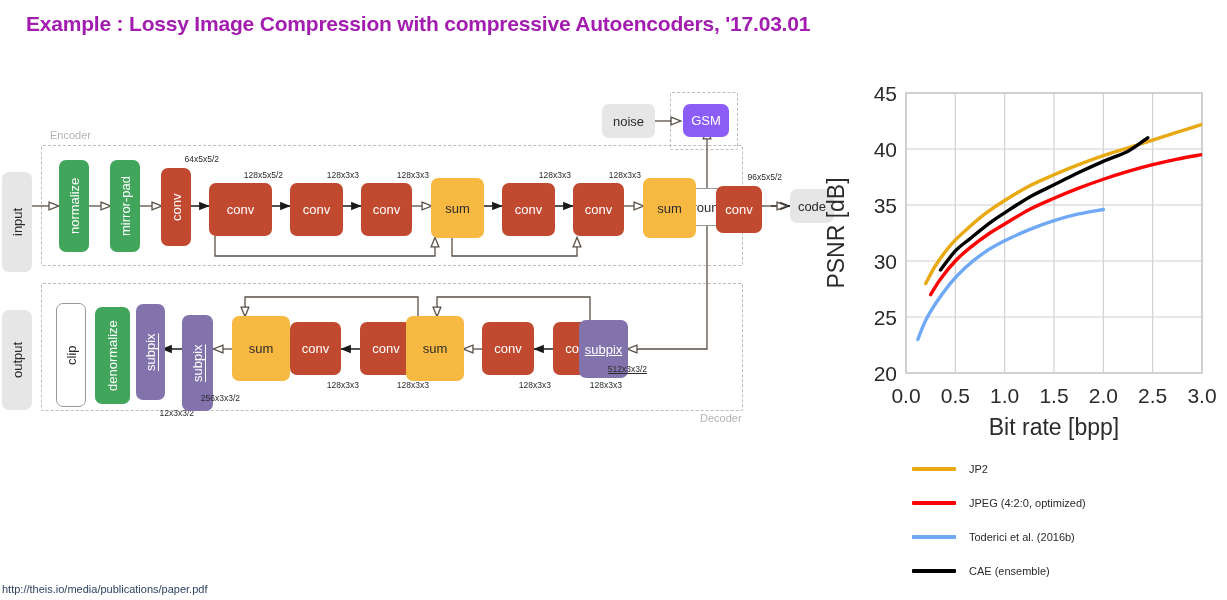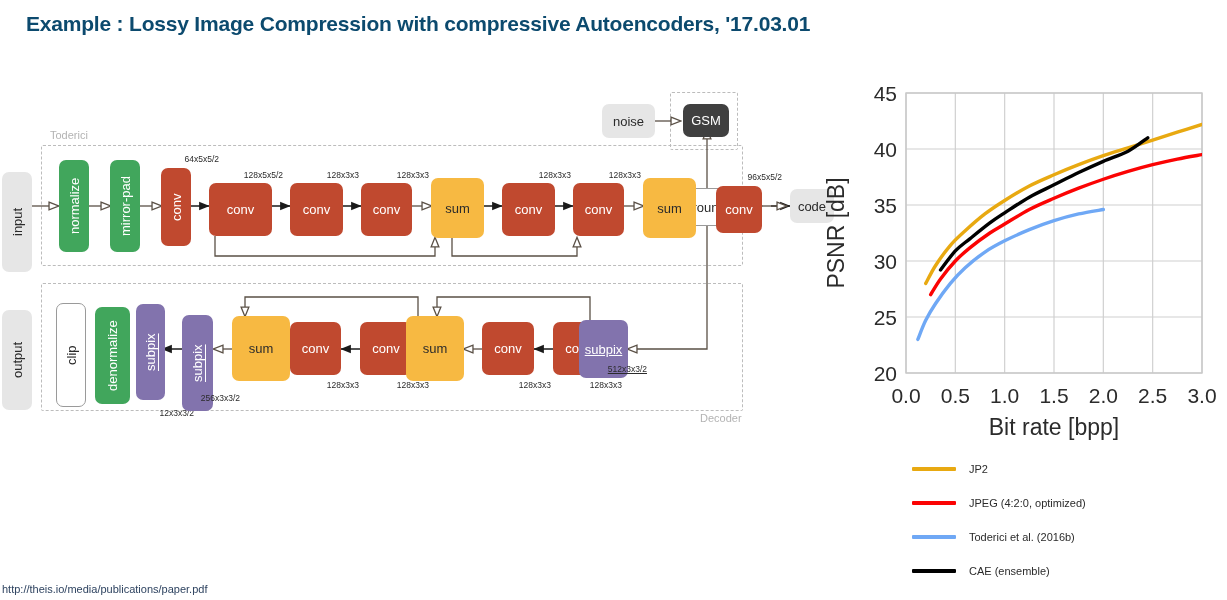"Example : Lossy Image Compression" #slide-title { color: #0c4a6e -> #a21caf }
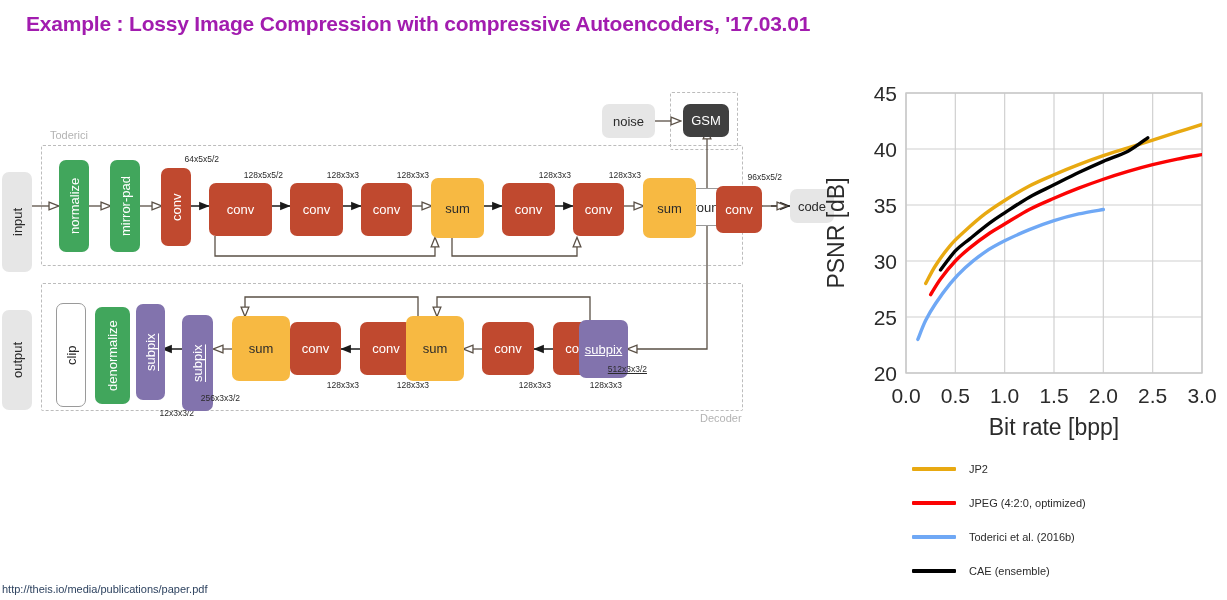"GSM" .n-blue { background: #404040 -> #8b5cf6 }
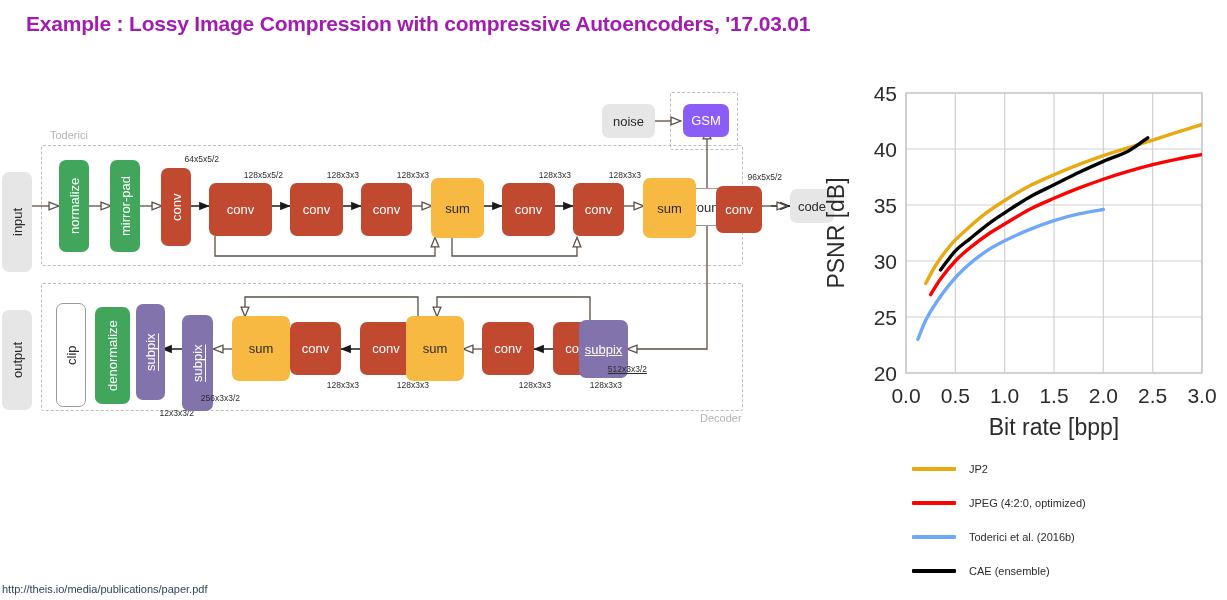"Toderici" div.group-label { text: Toderici -> Encoder }
